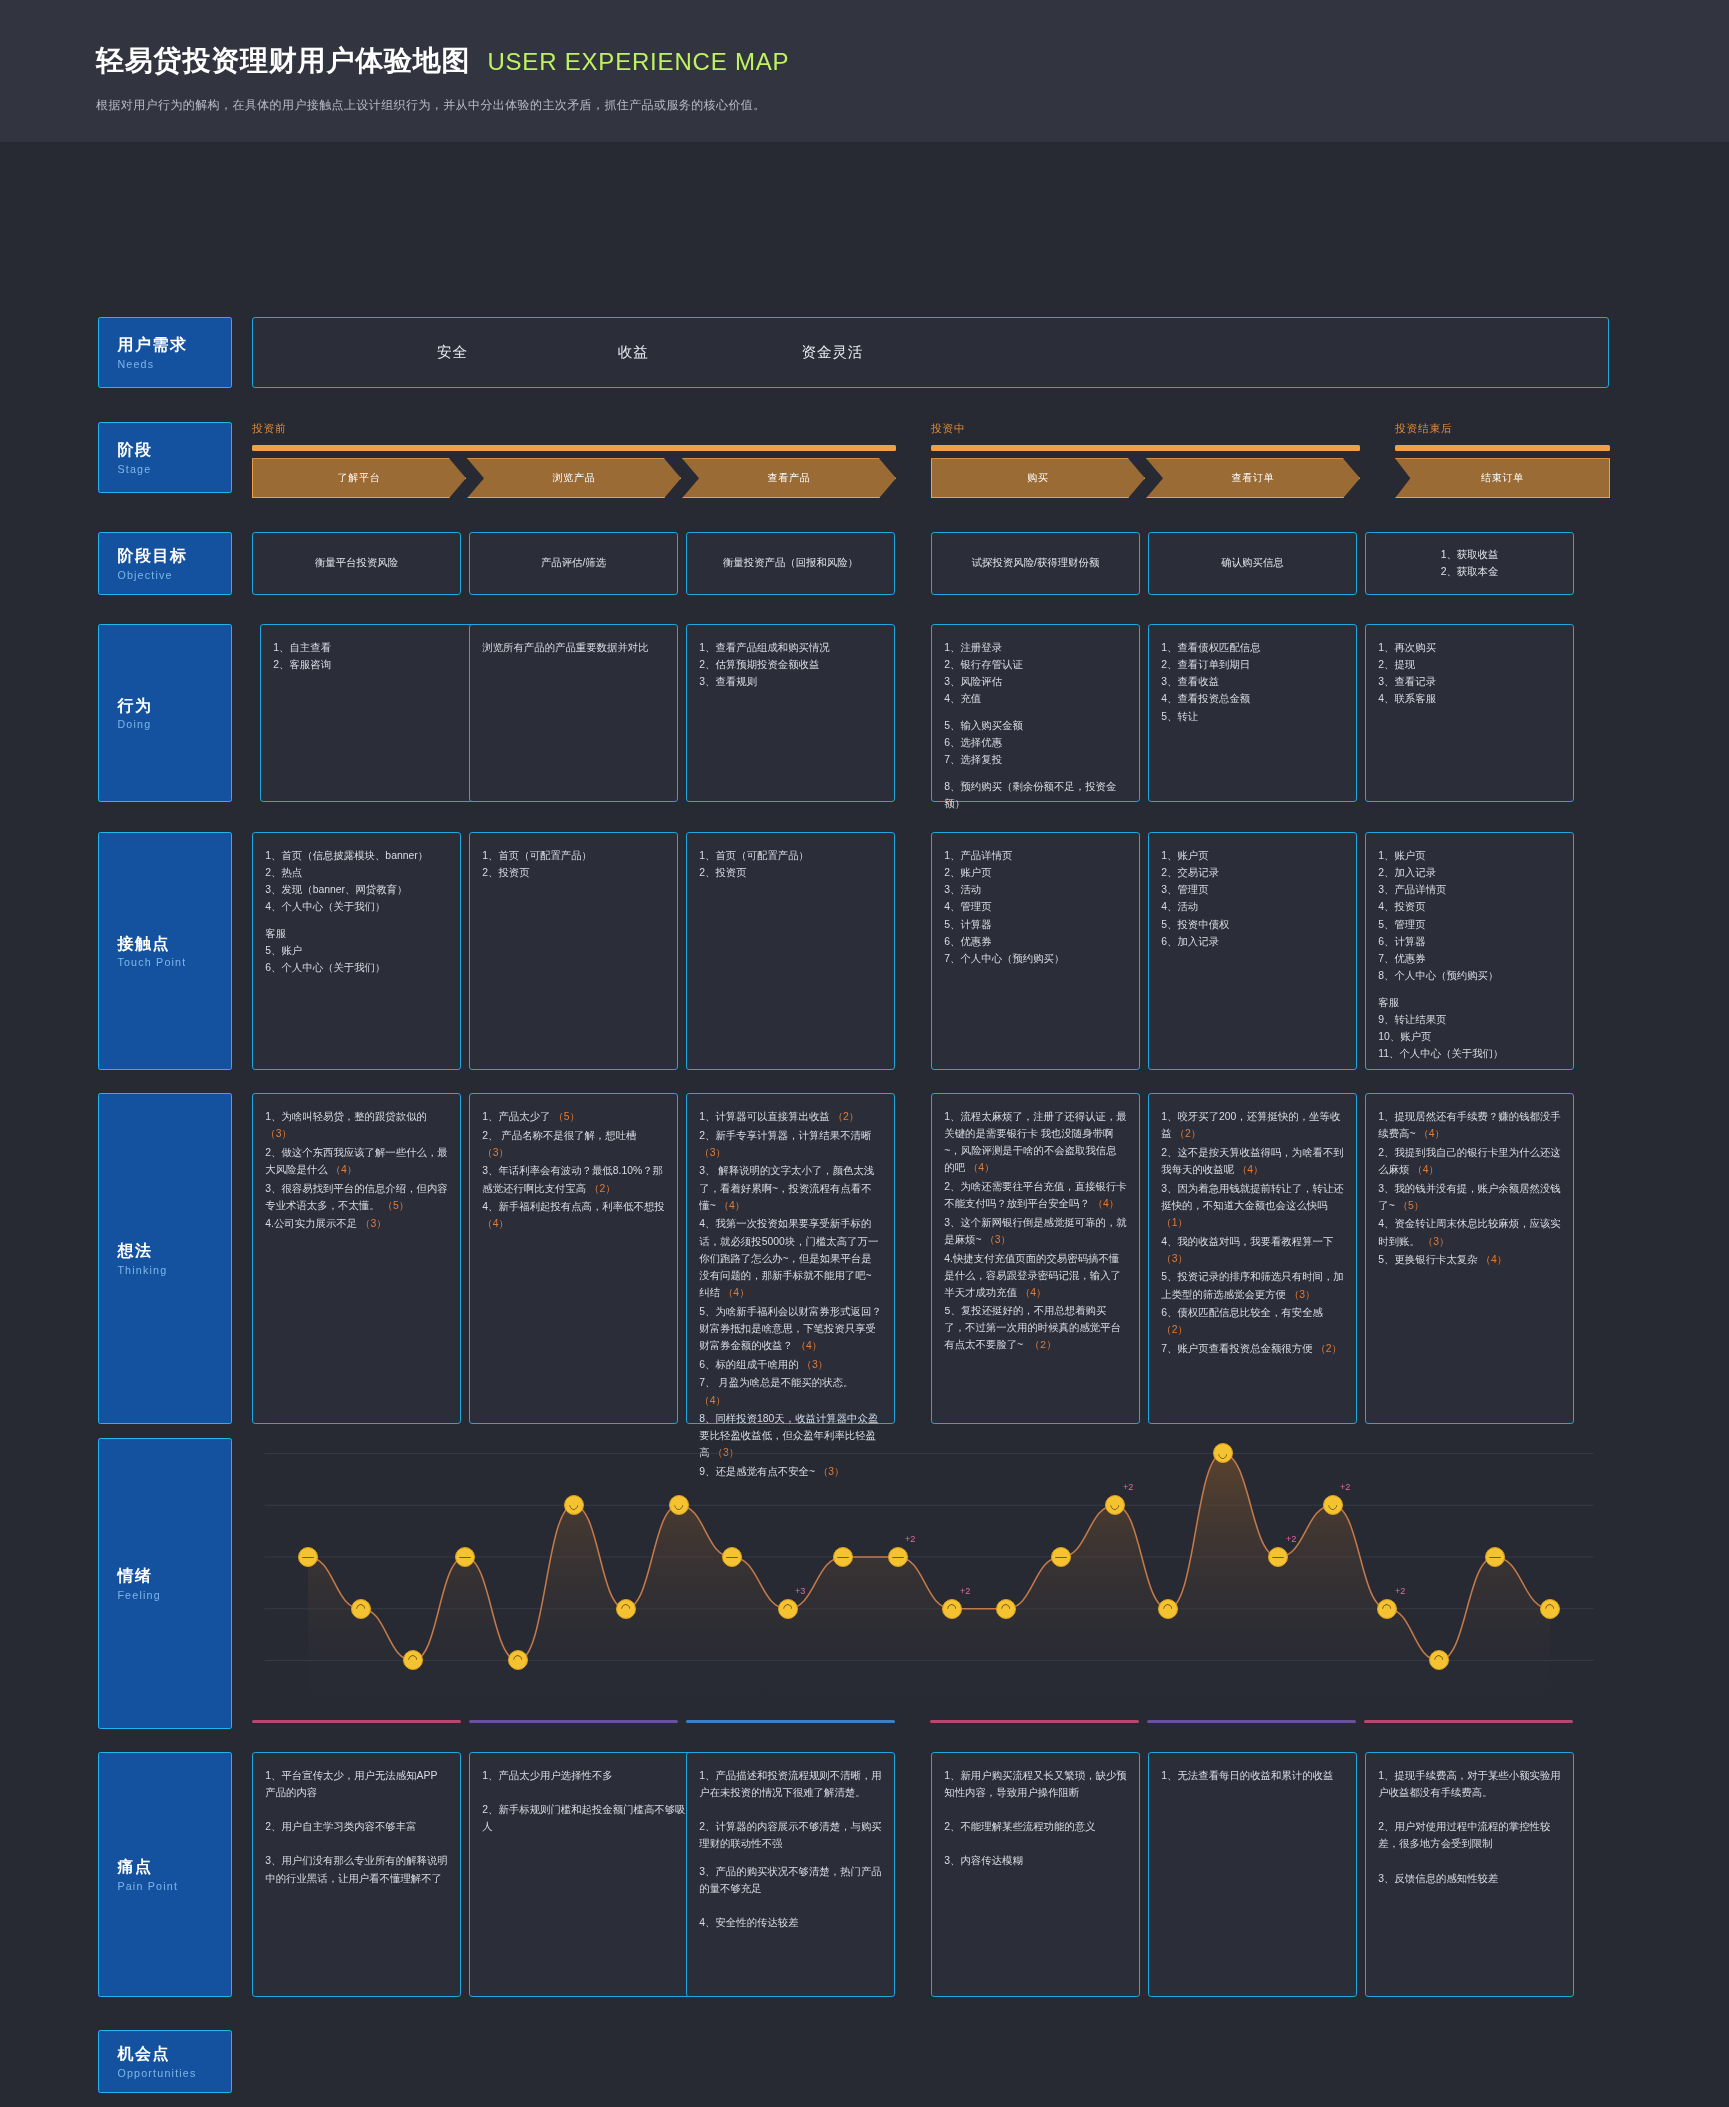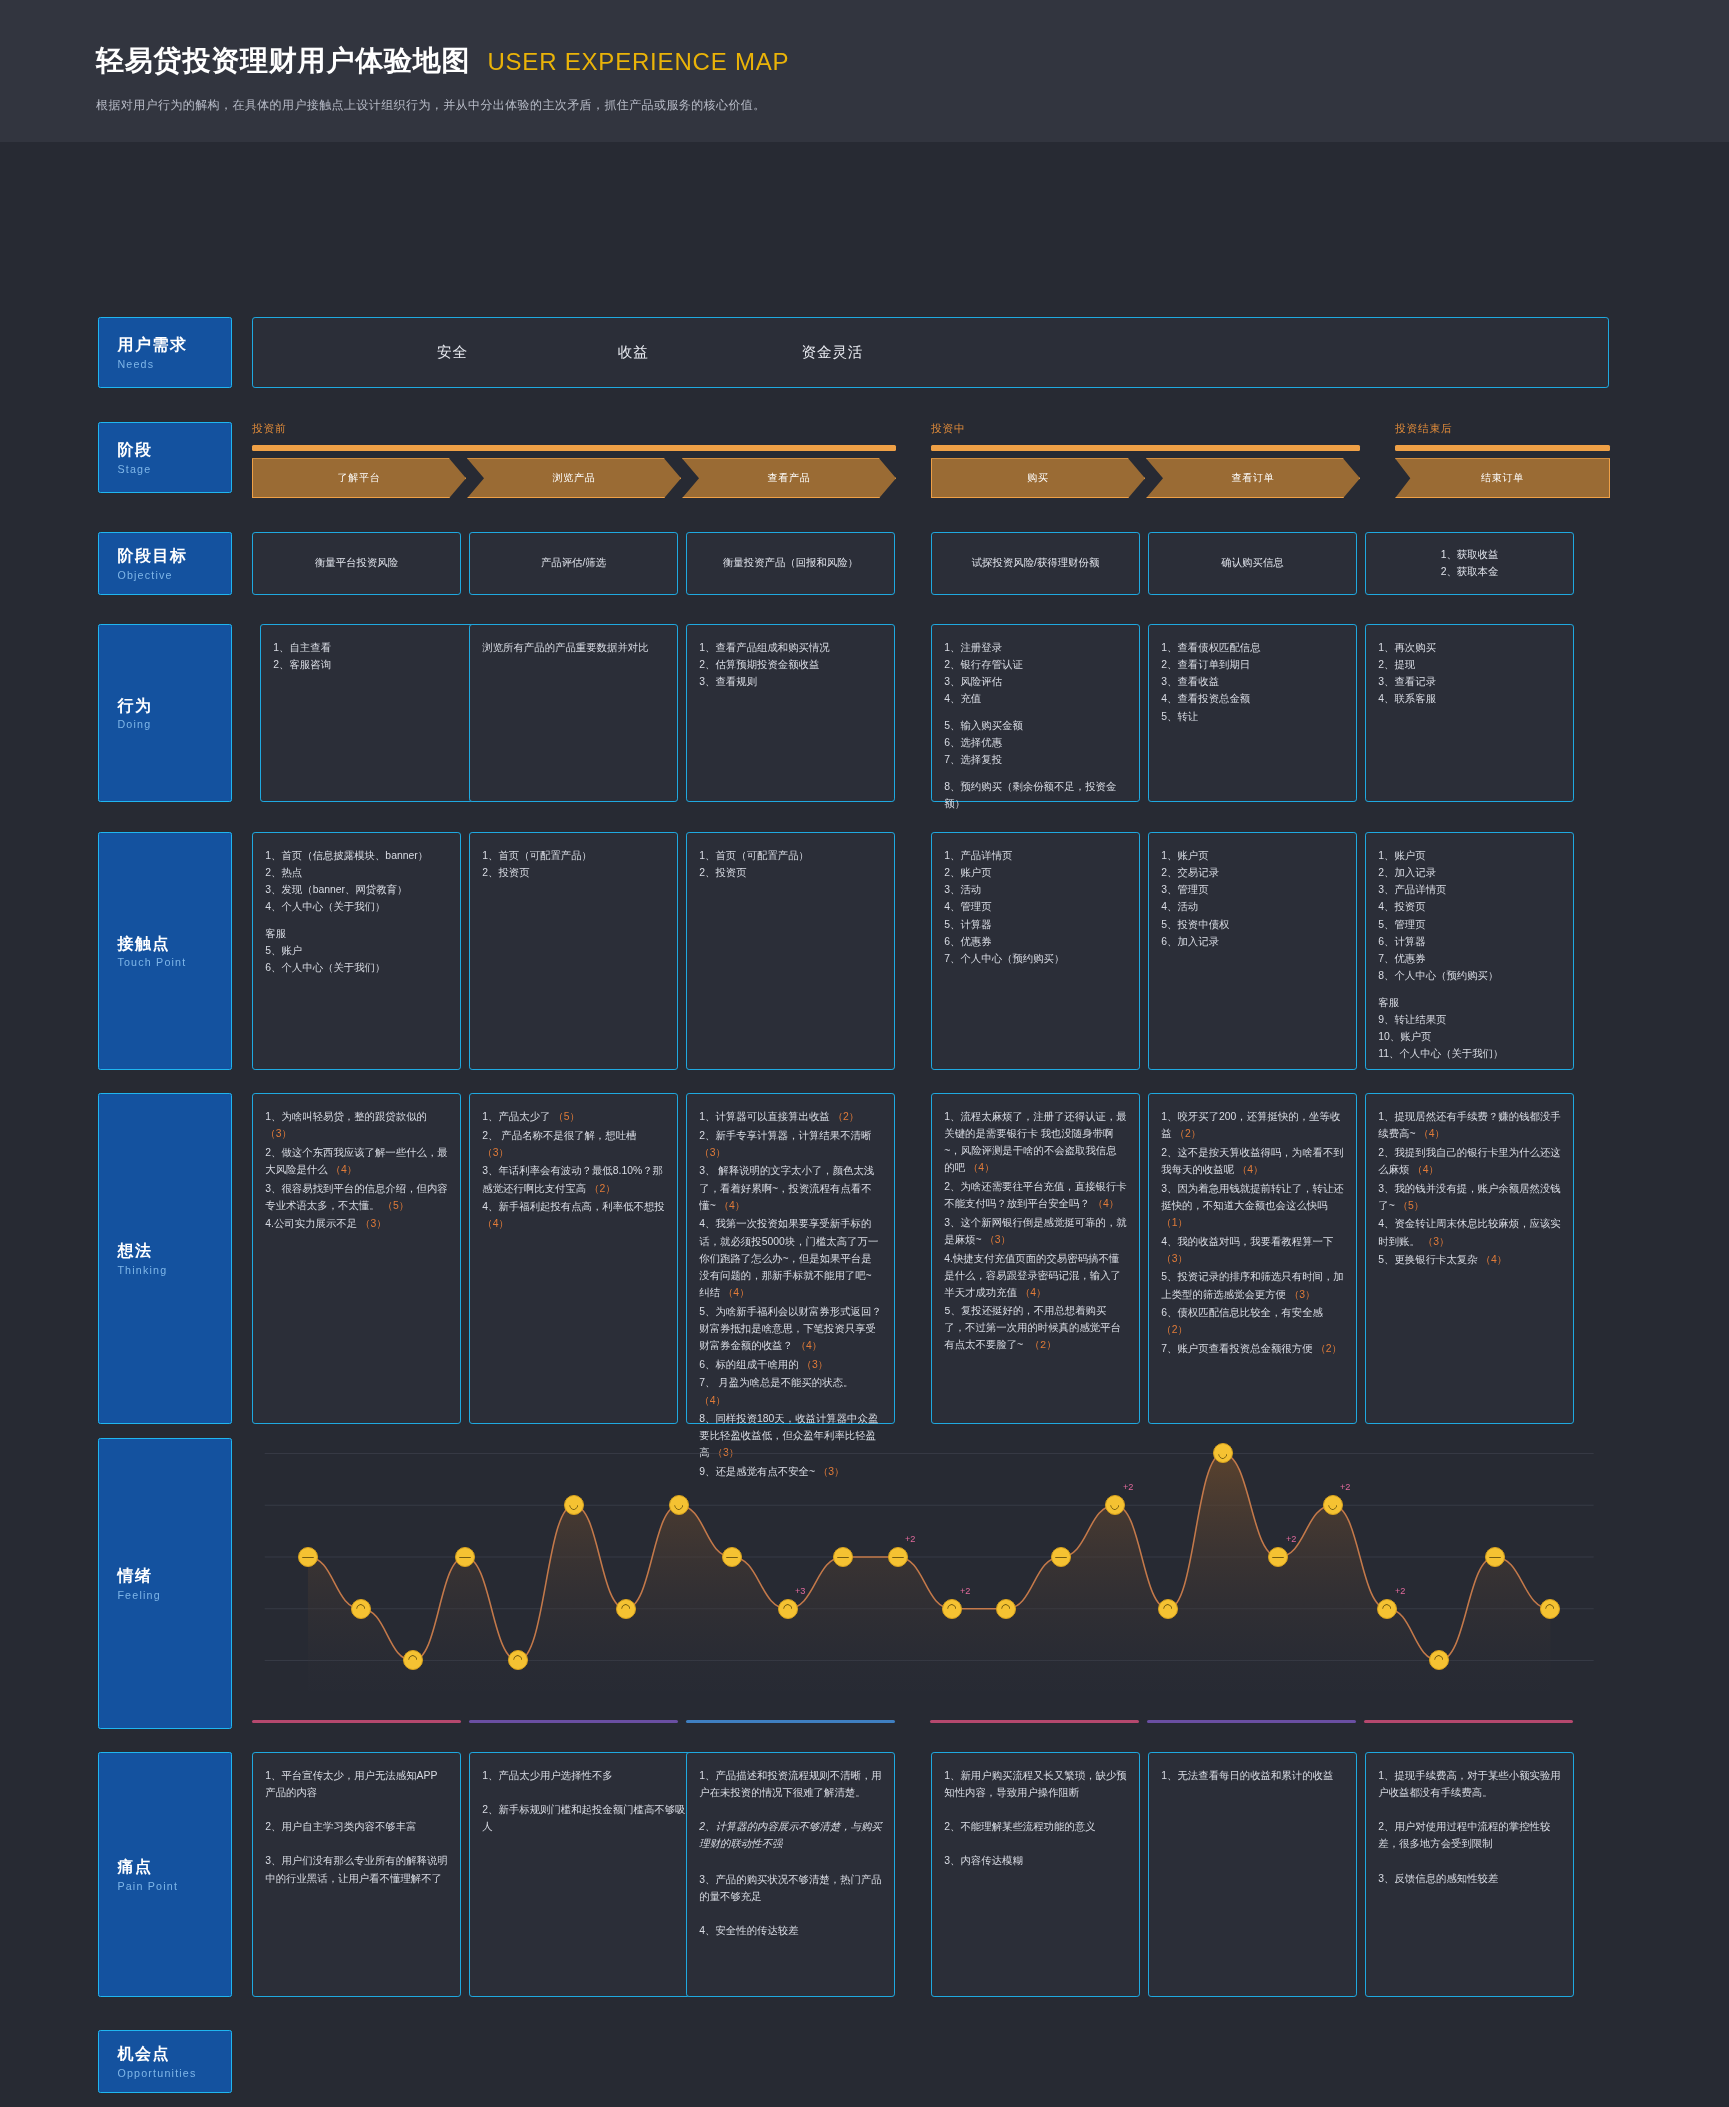"USER EXPERIENCE MAP" .title-en { color: #eab308 -> #bef264 }
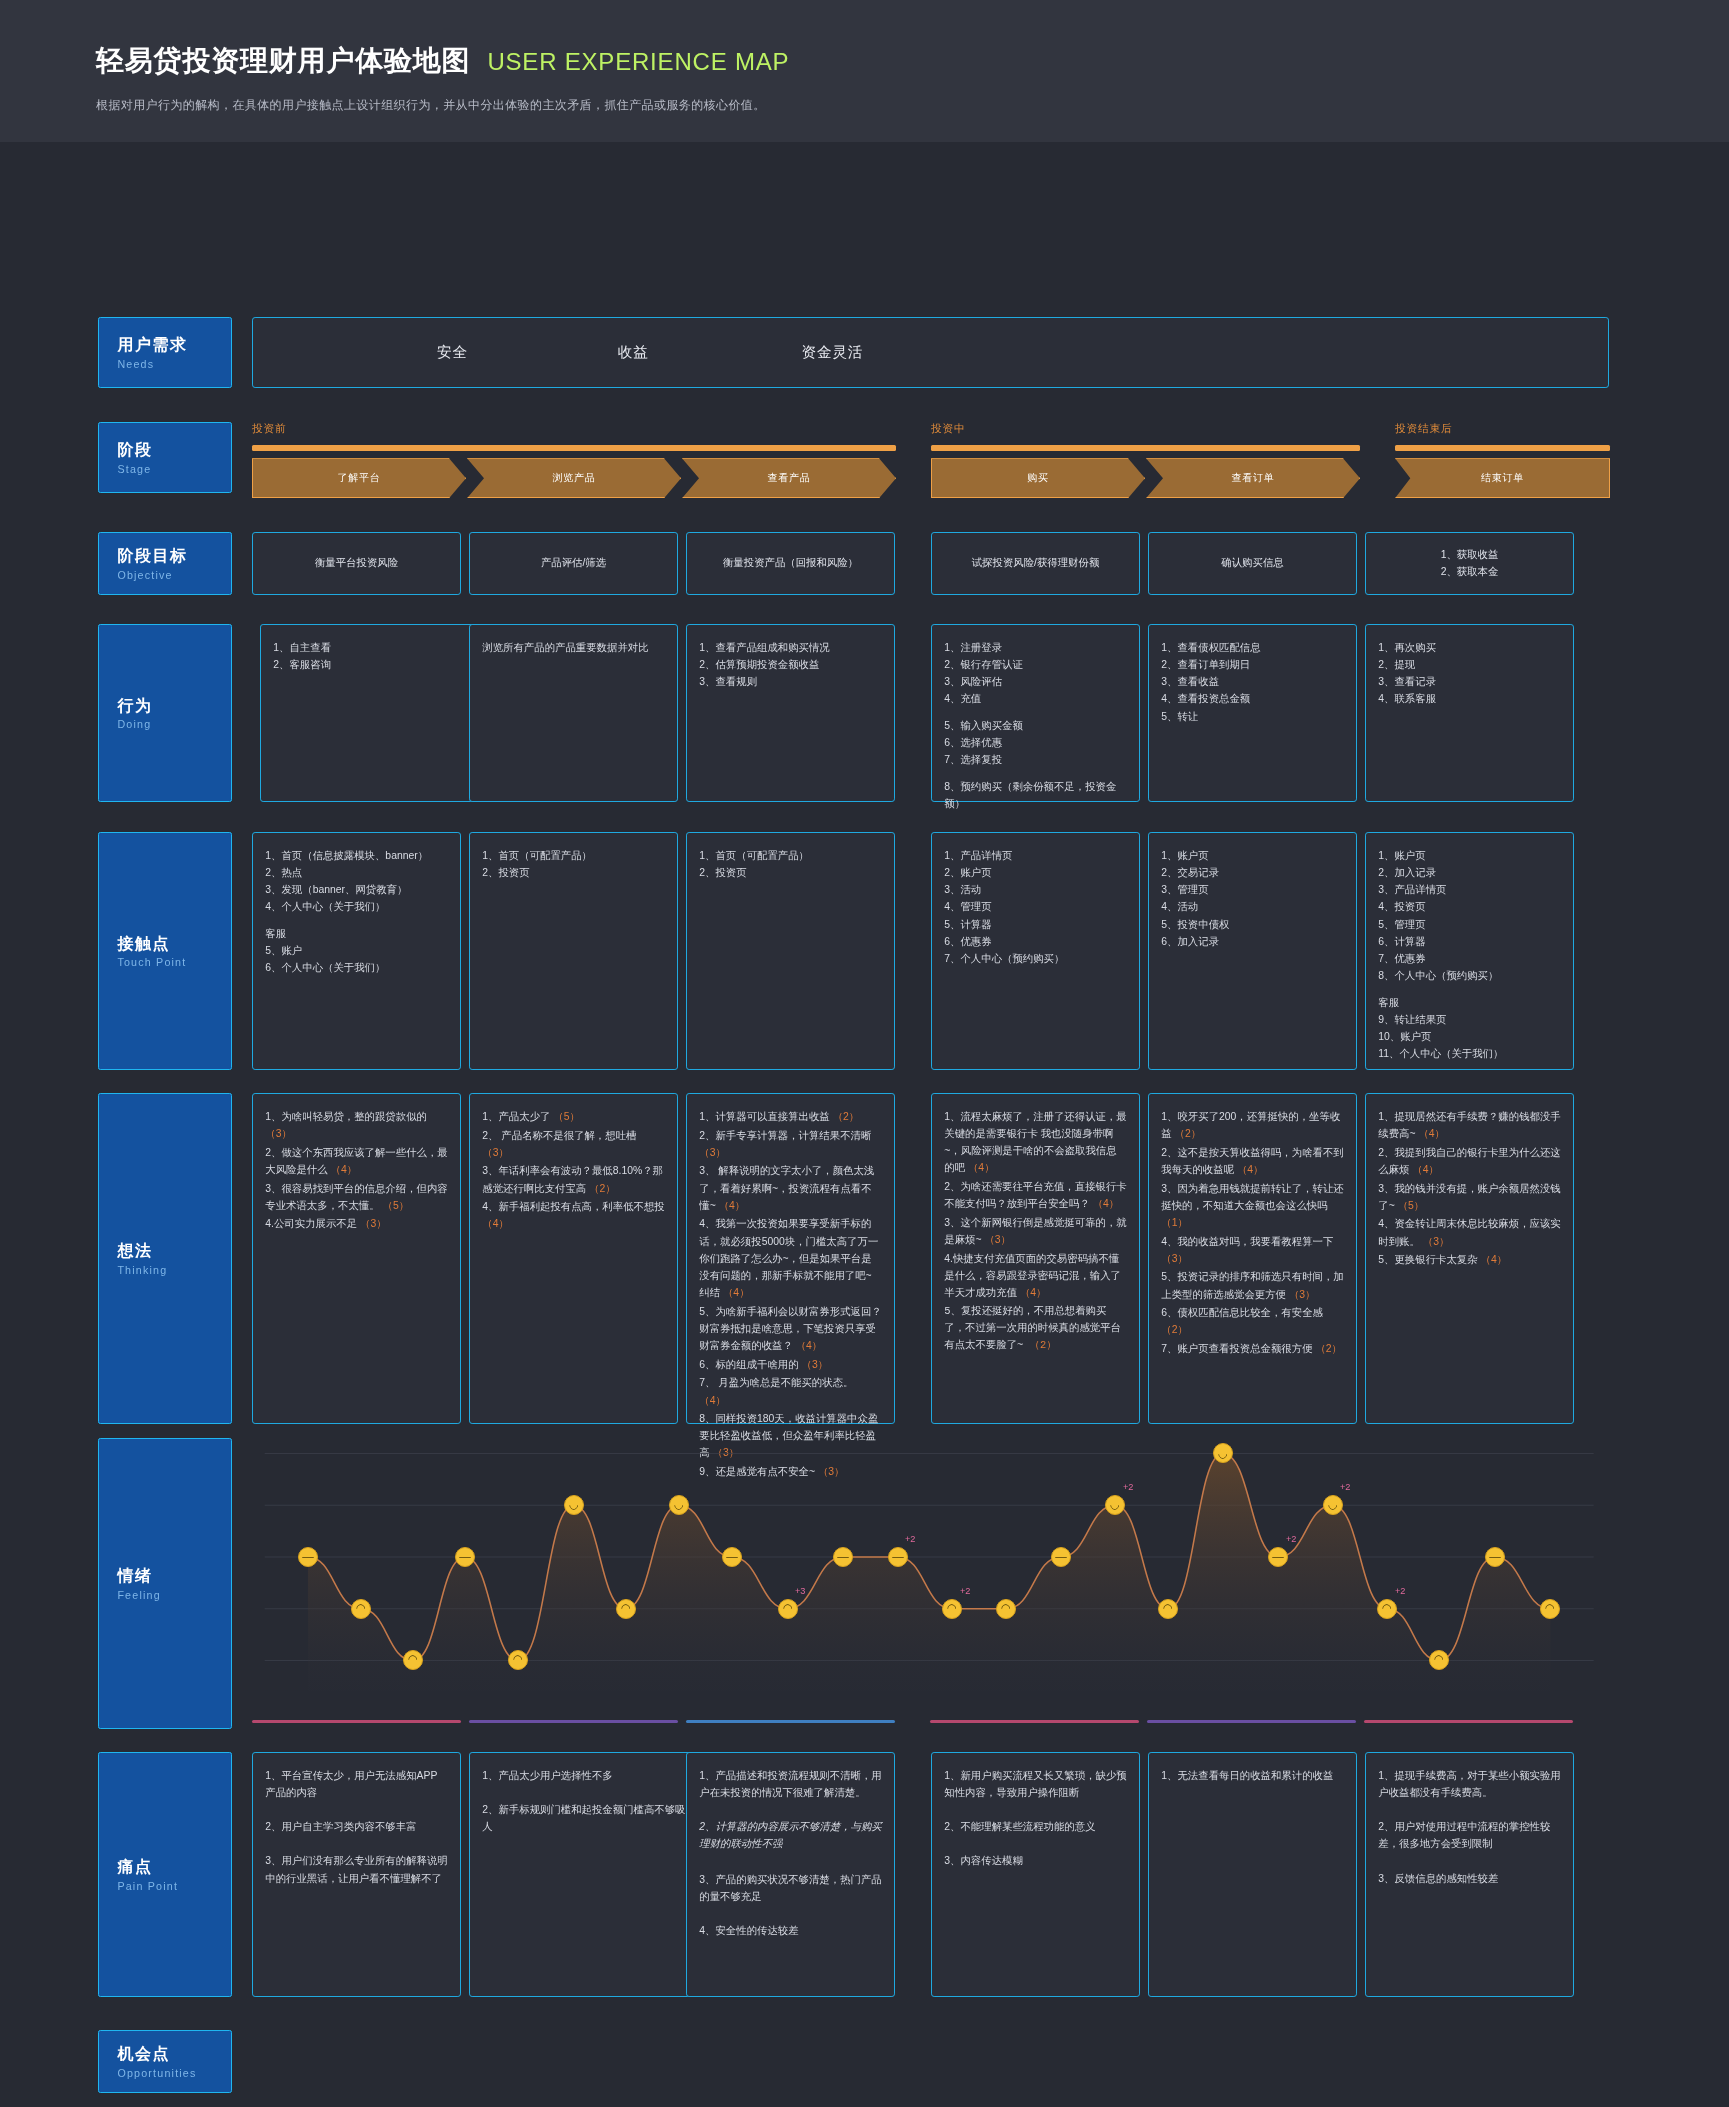"2、计算器的内容展示不够清楚，与购买理财的联动性不强" li { font-style: italic -> none; margin-bottom: 18px -> 10px }
